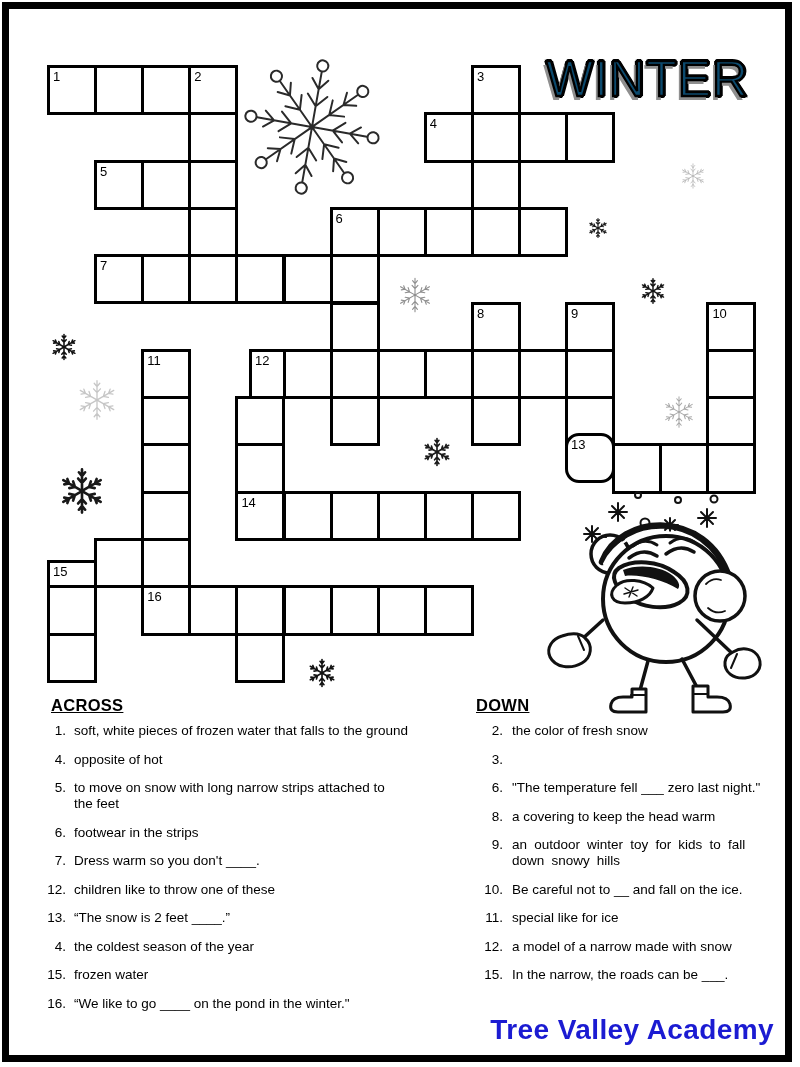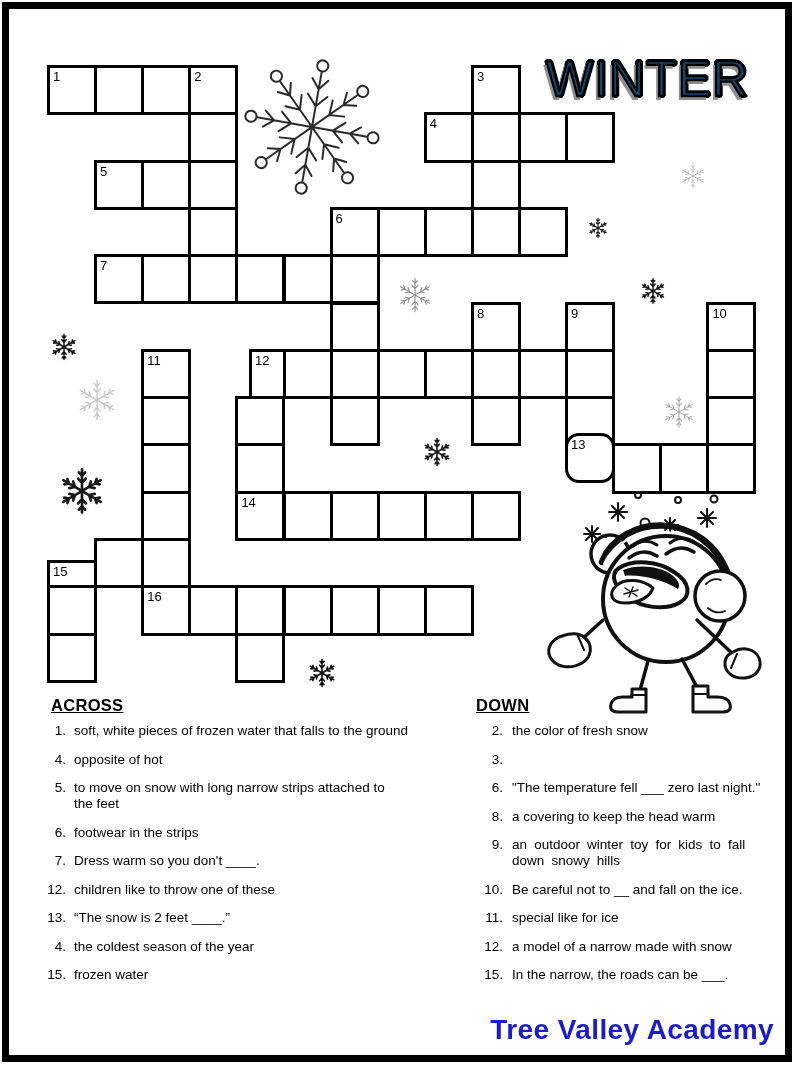"16." div.clue { html: none -> <div> <span>16.</span> <span>“We like to go ____ on the pond in the winter."</span> </div> }
